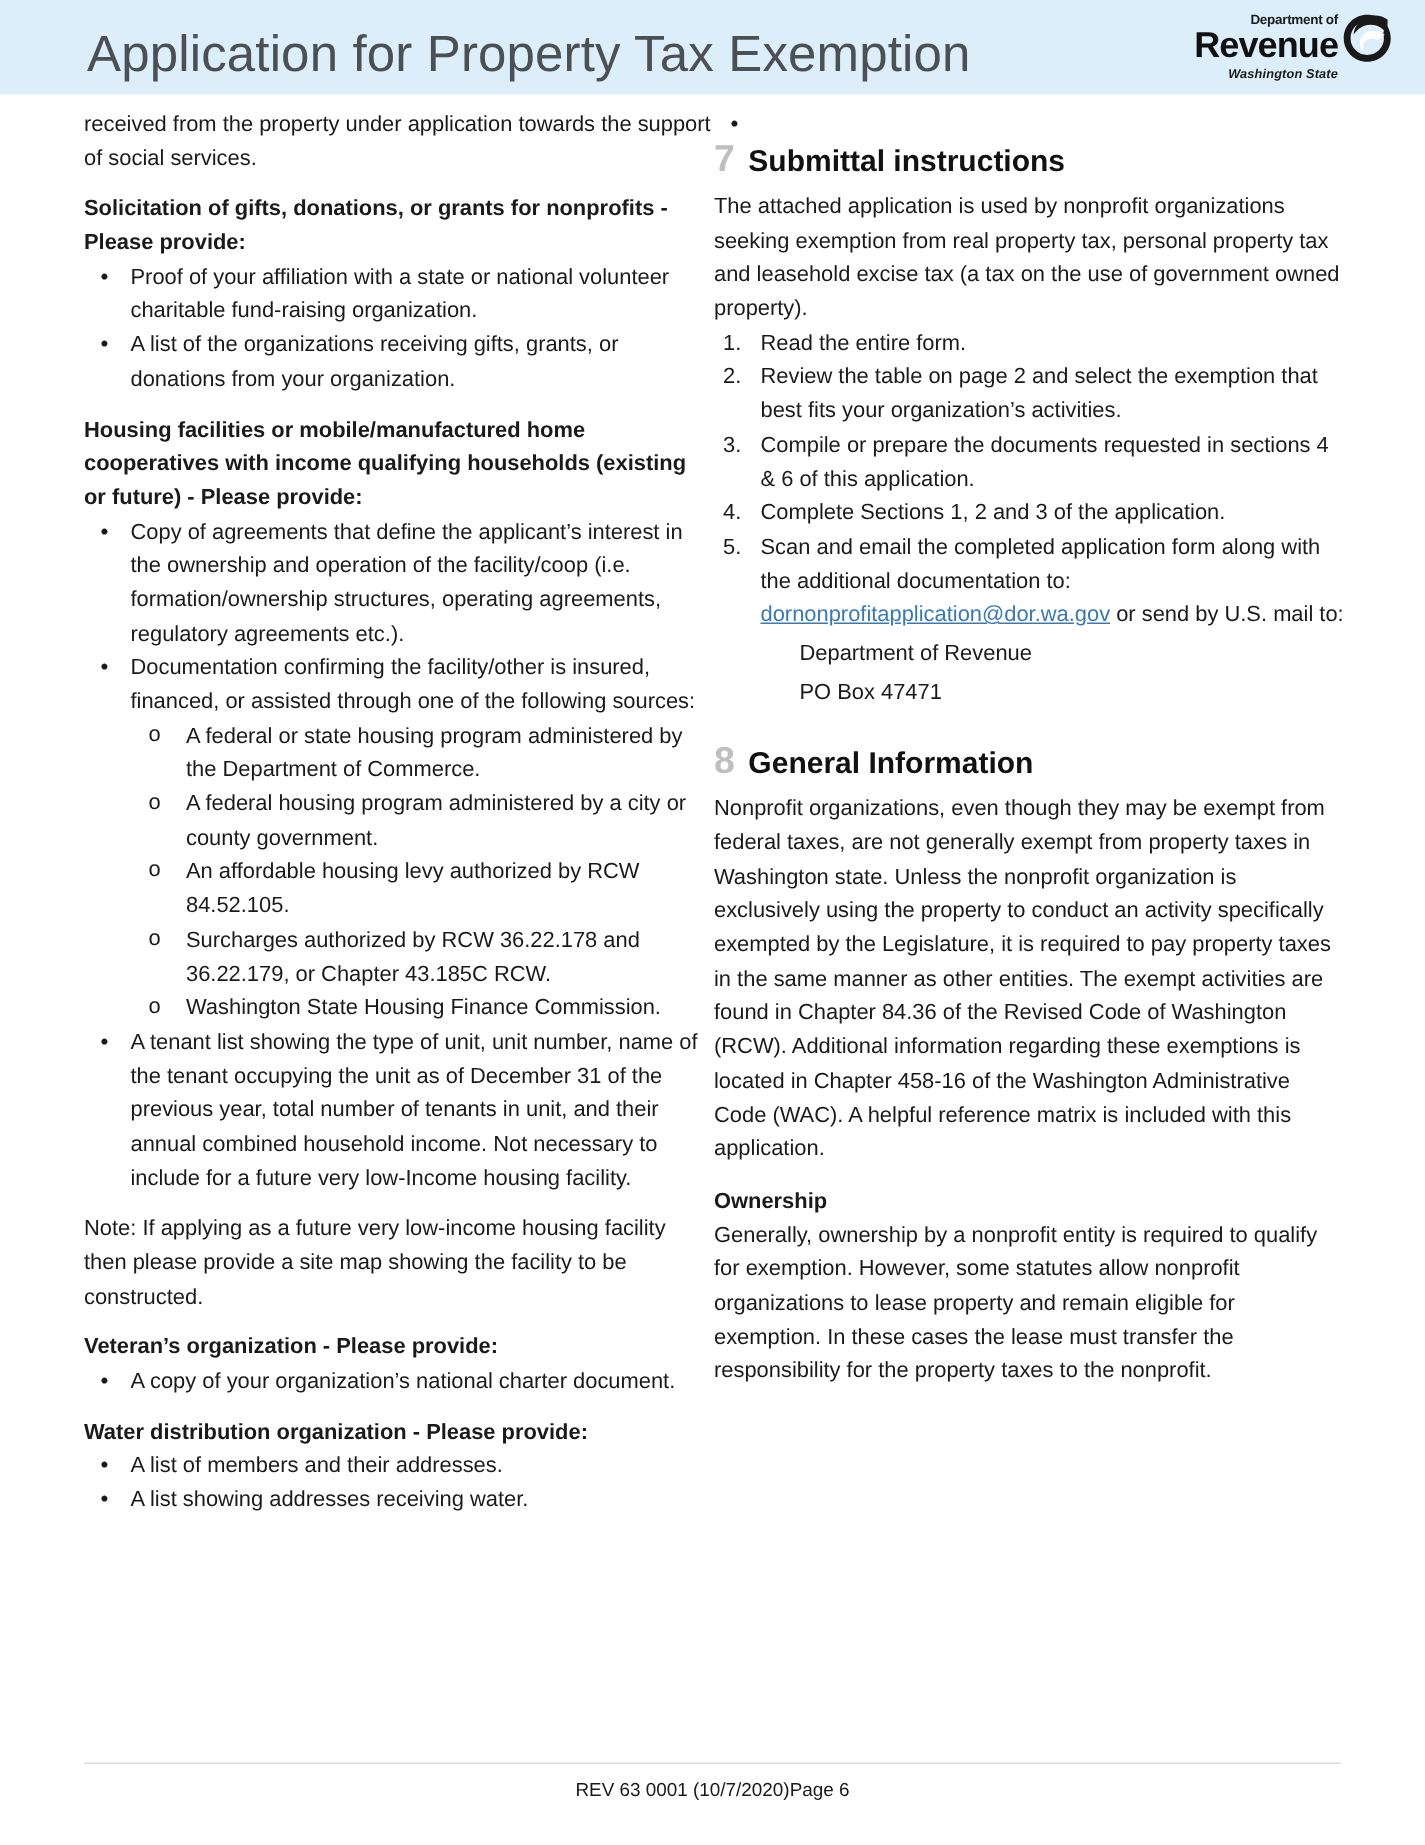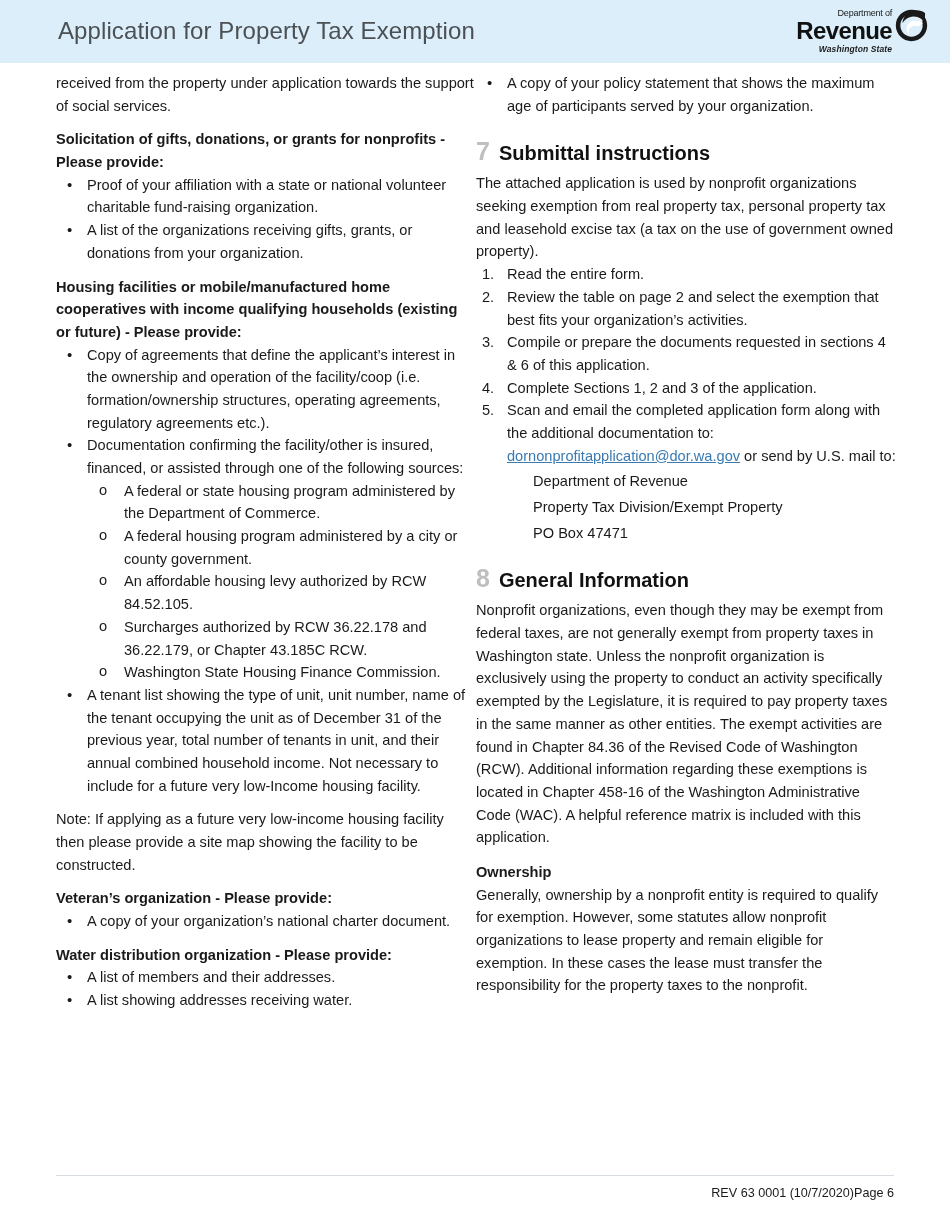"Department of" #logo .dept-of { font-weight: 400 -> 700 }
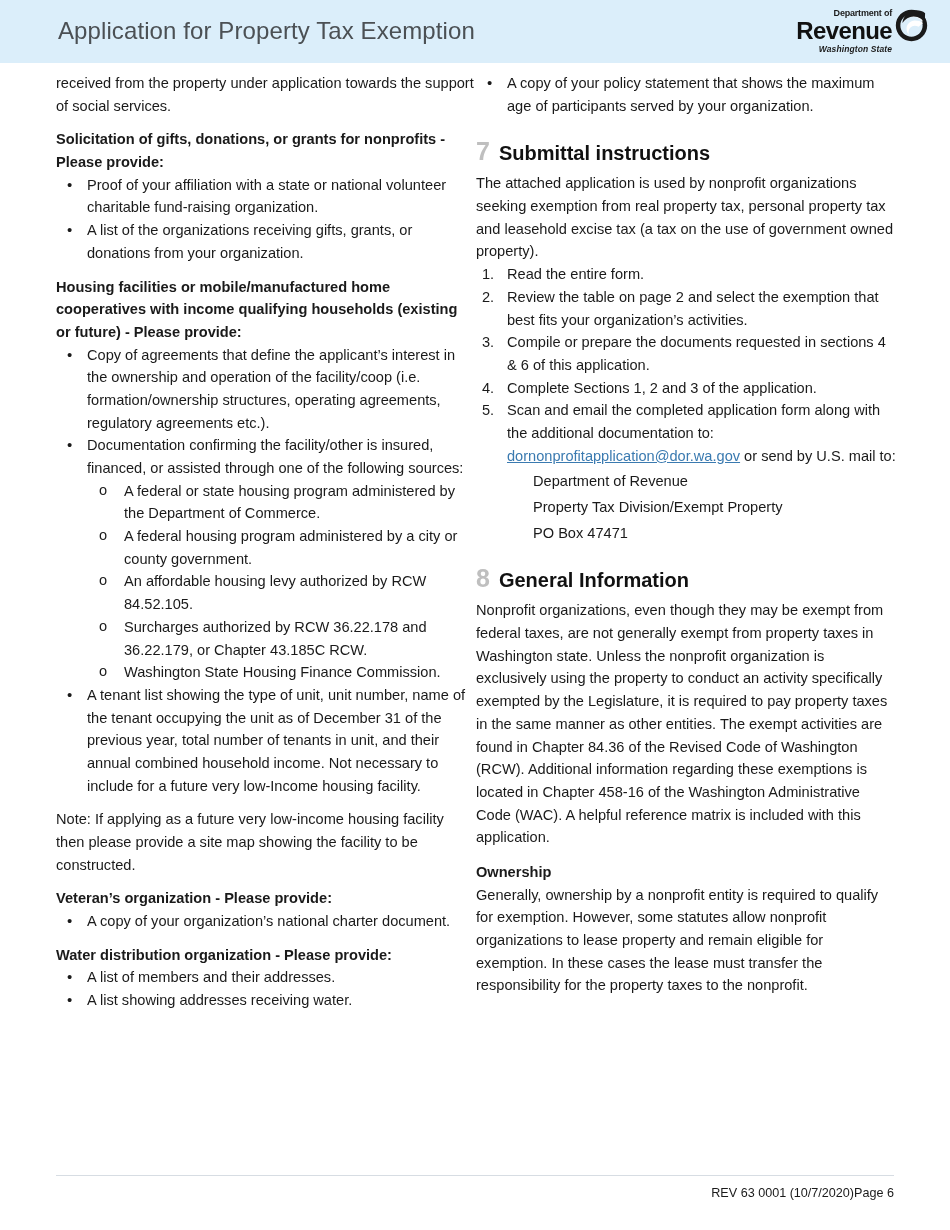"Application for Property Tax Exemption" #page-title { font-size: 24px -> 34px }
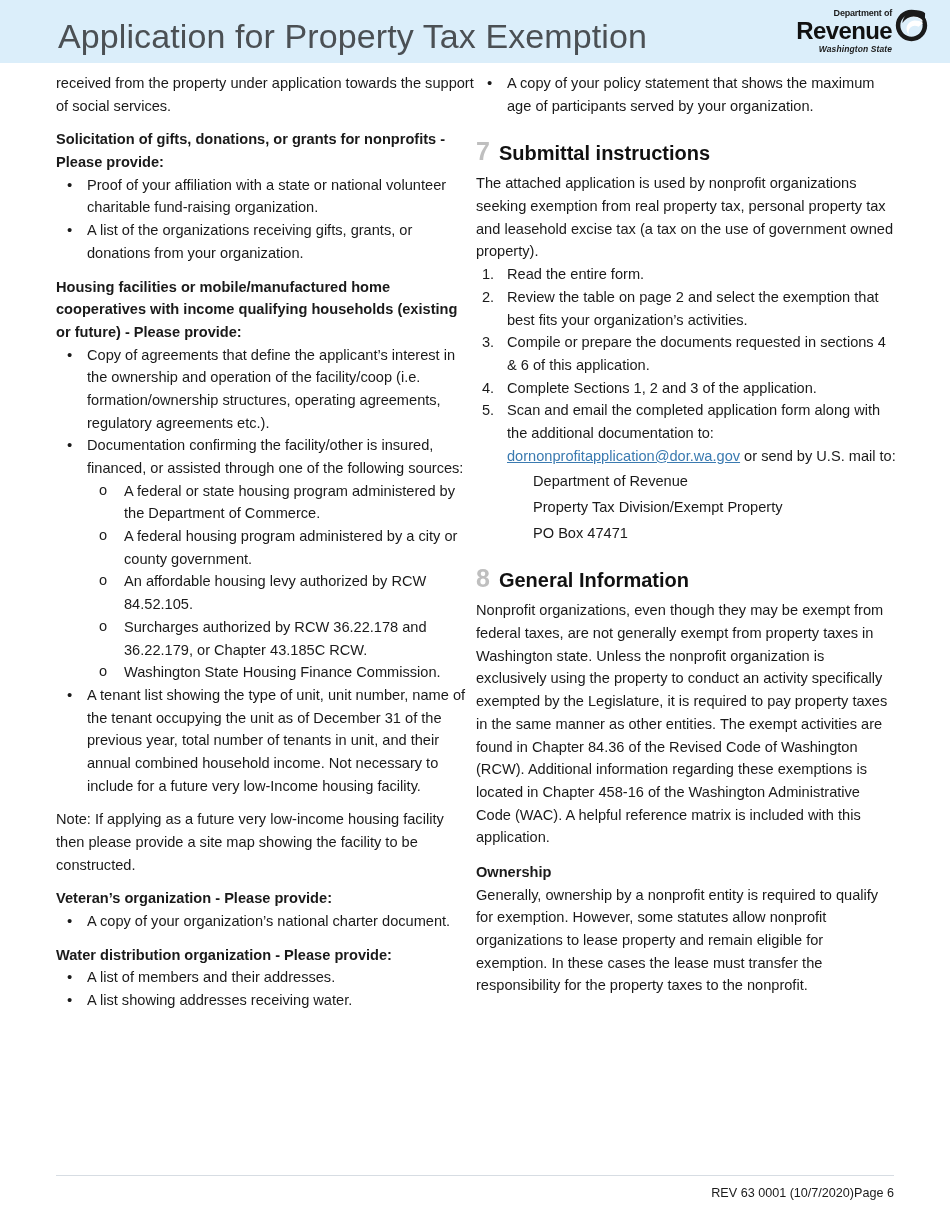"A copy of your policy" span { html: <span>A copy of your policy statement that shows the maximum age of participants served by your organization.</span> -> none }
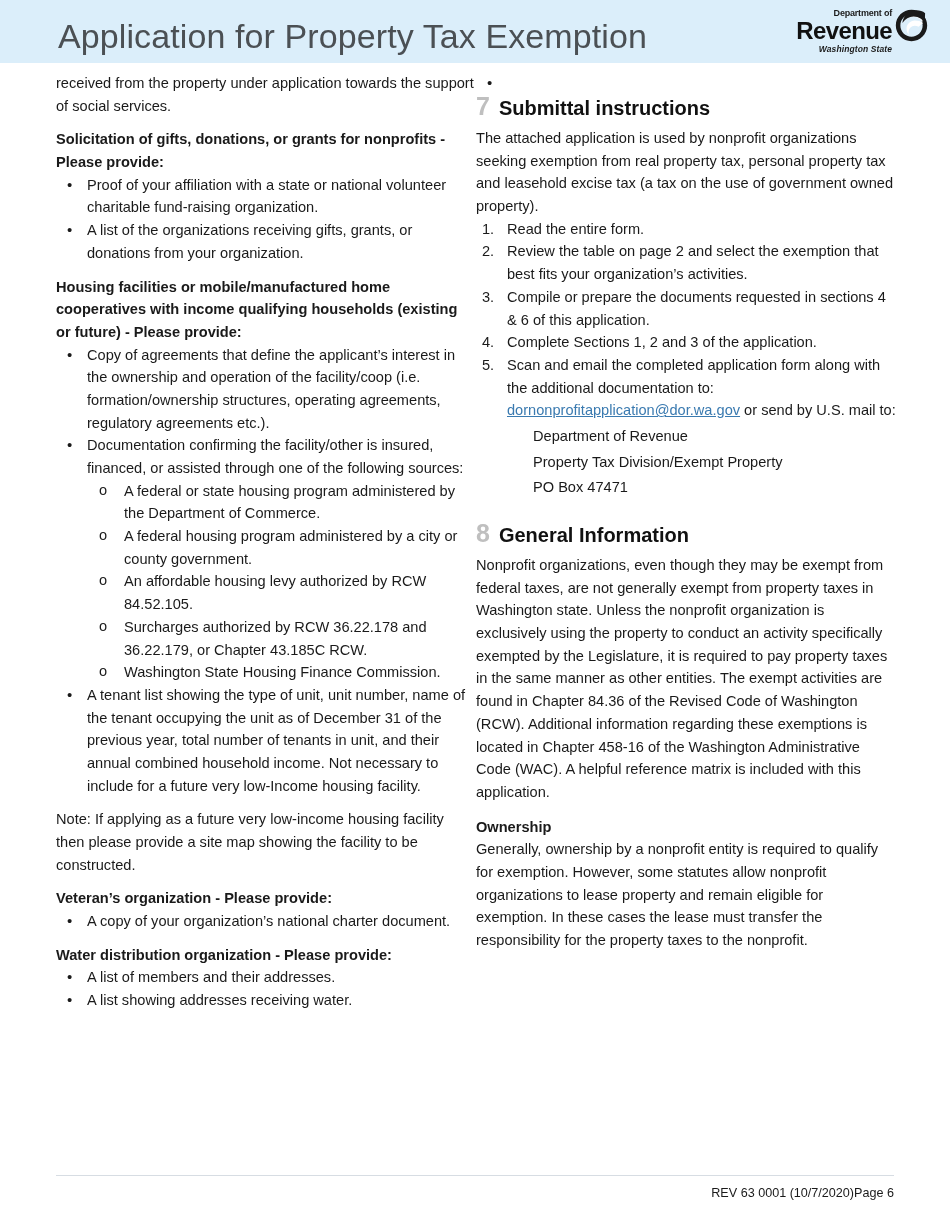"Property Tax Division/Exempt Property" div { html: <div>Property Tax Division/Exempt Property</div> -> none }
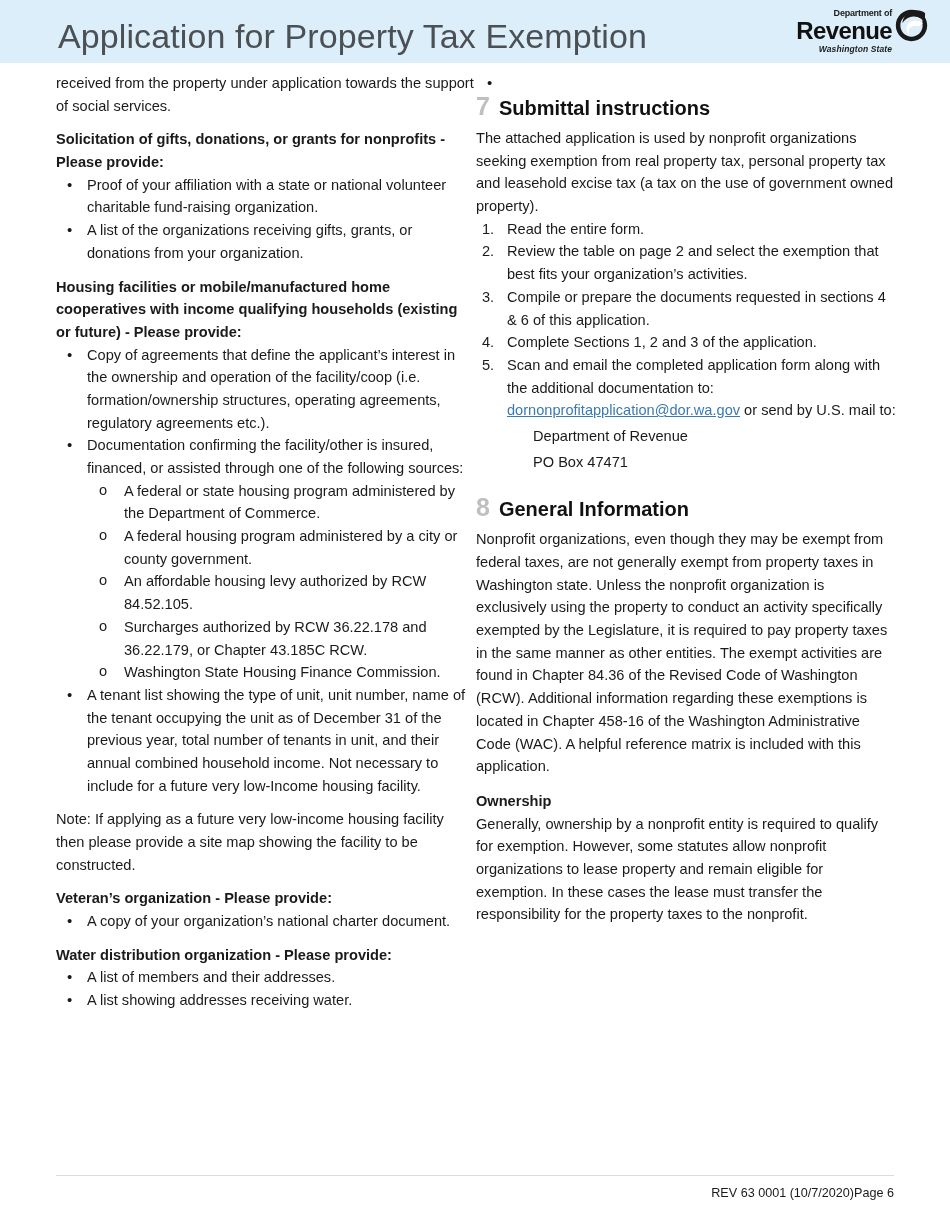"REV 63 0001 (10/7/2020)" #footer { justify-content: flex-end -> center }
